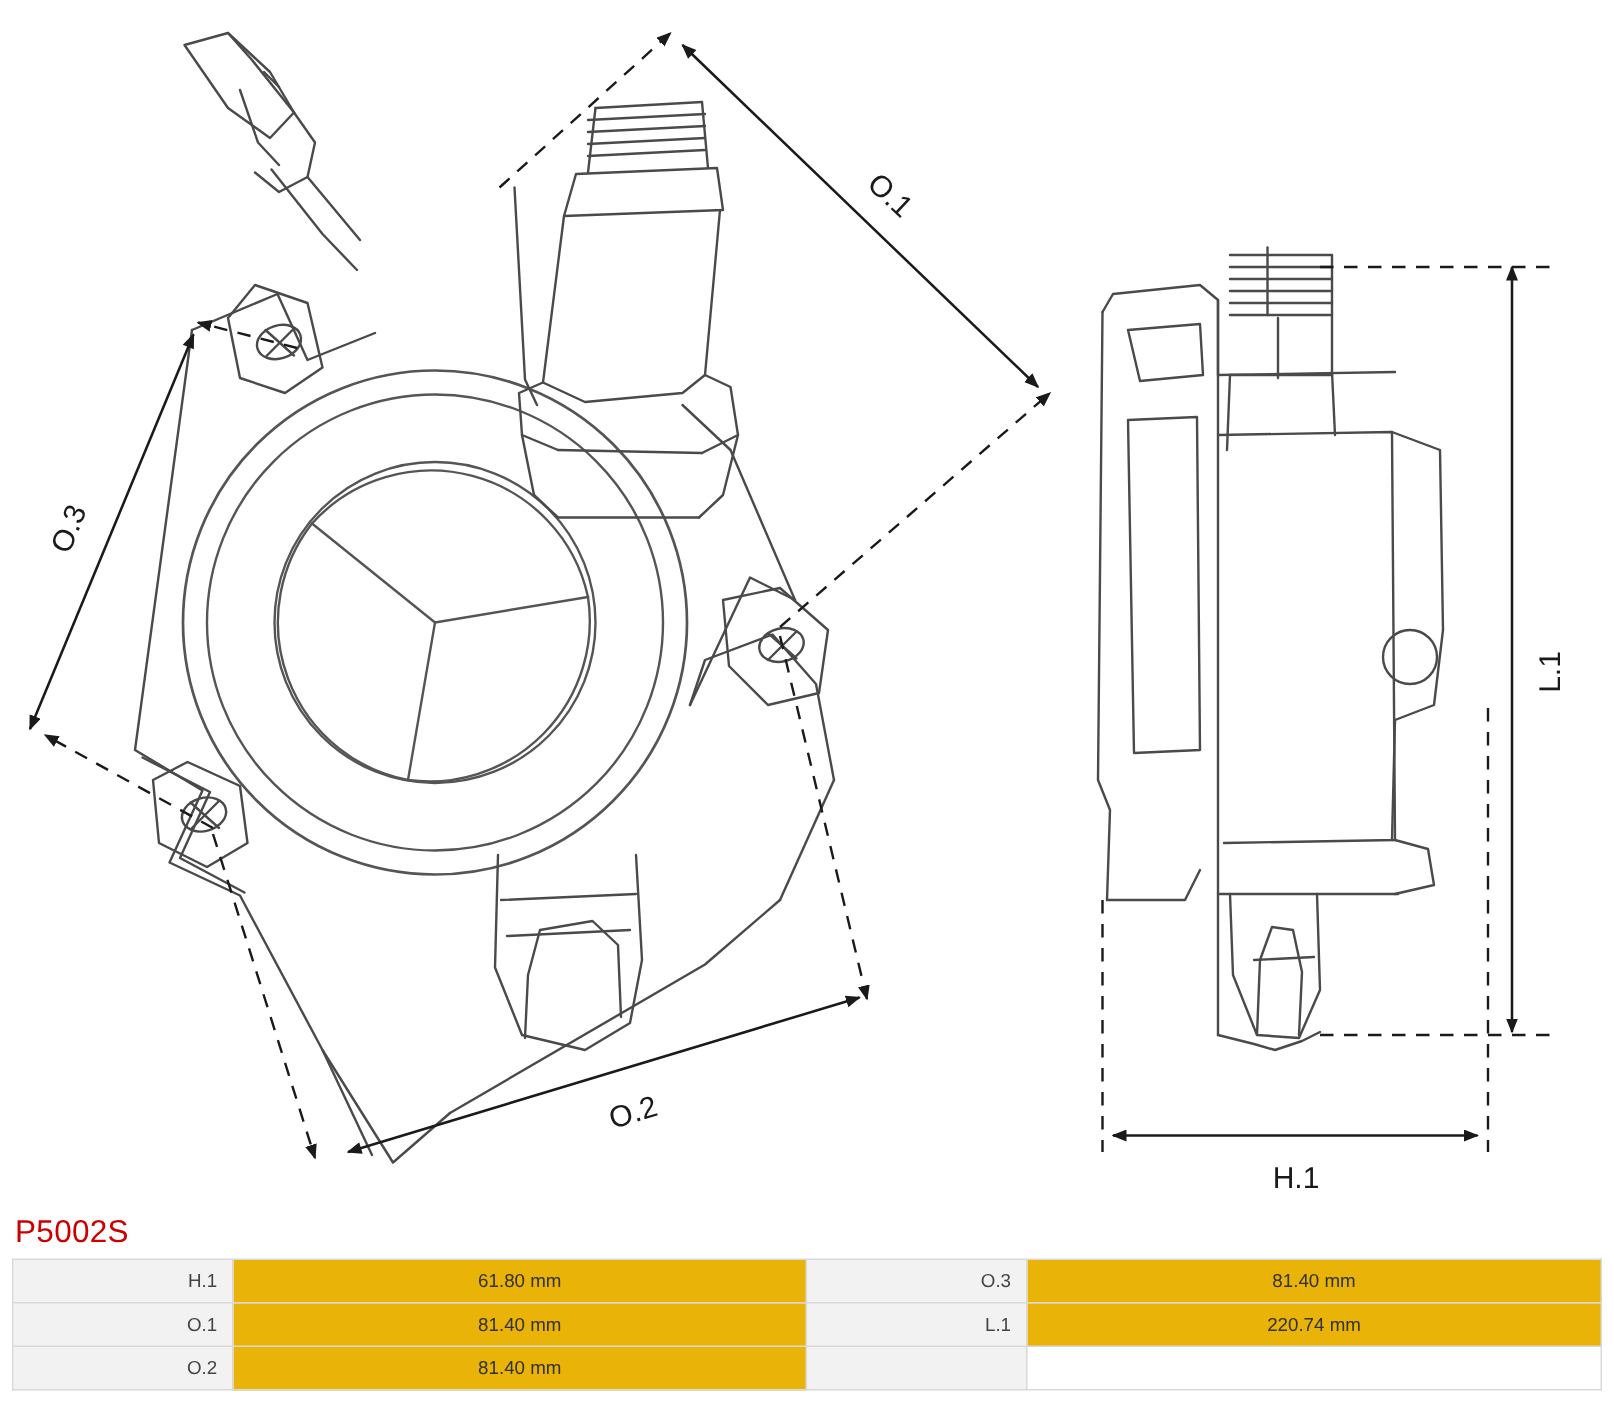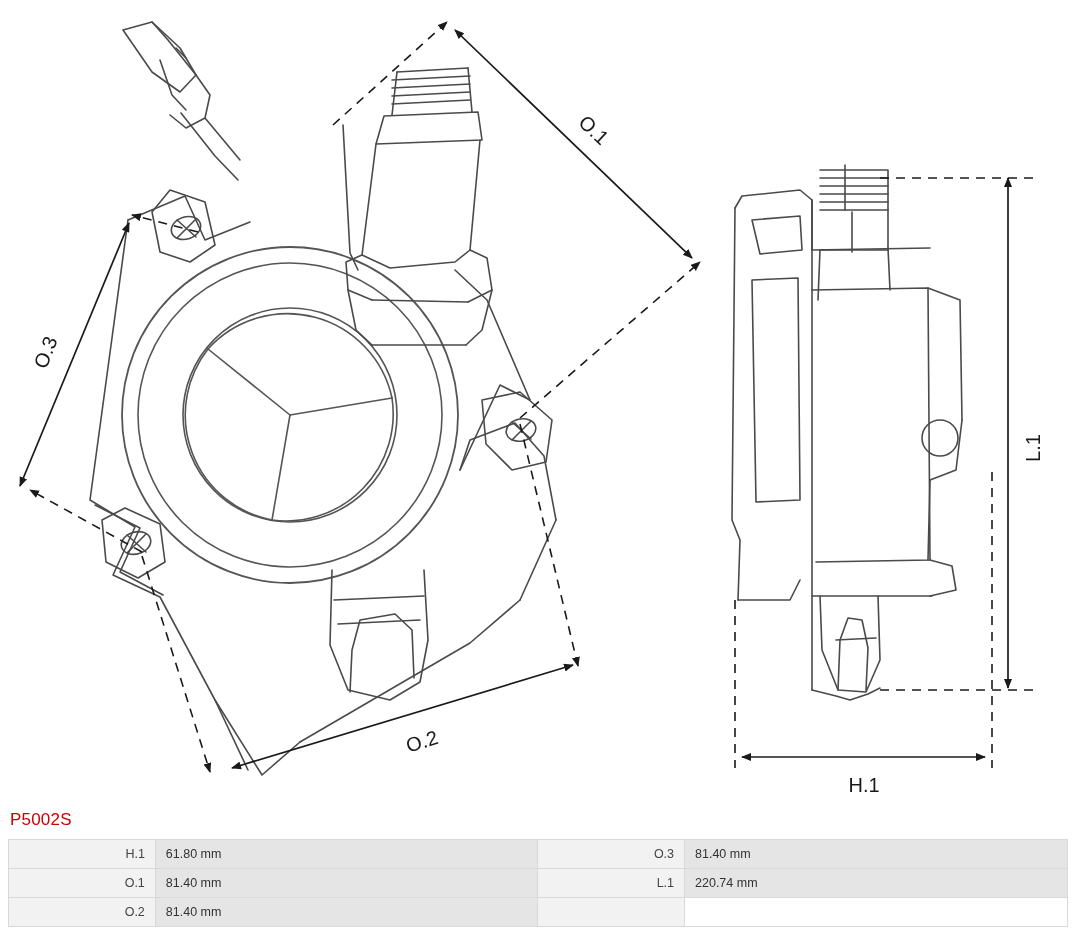"P5002S" .part-code { font-size: 17px -> 21px }
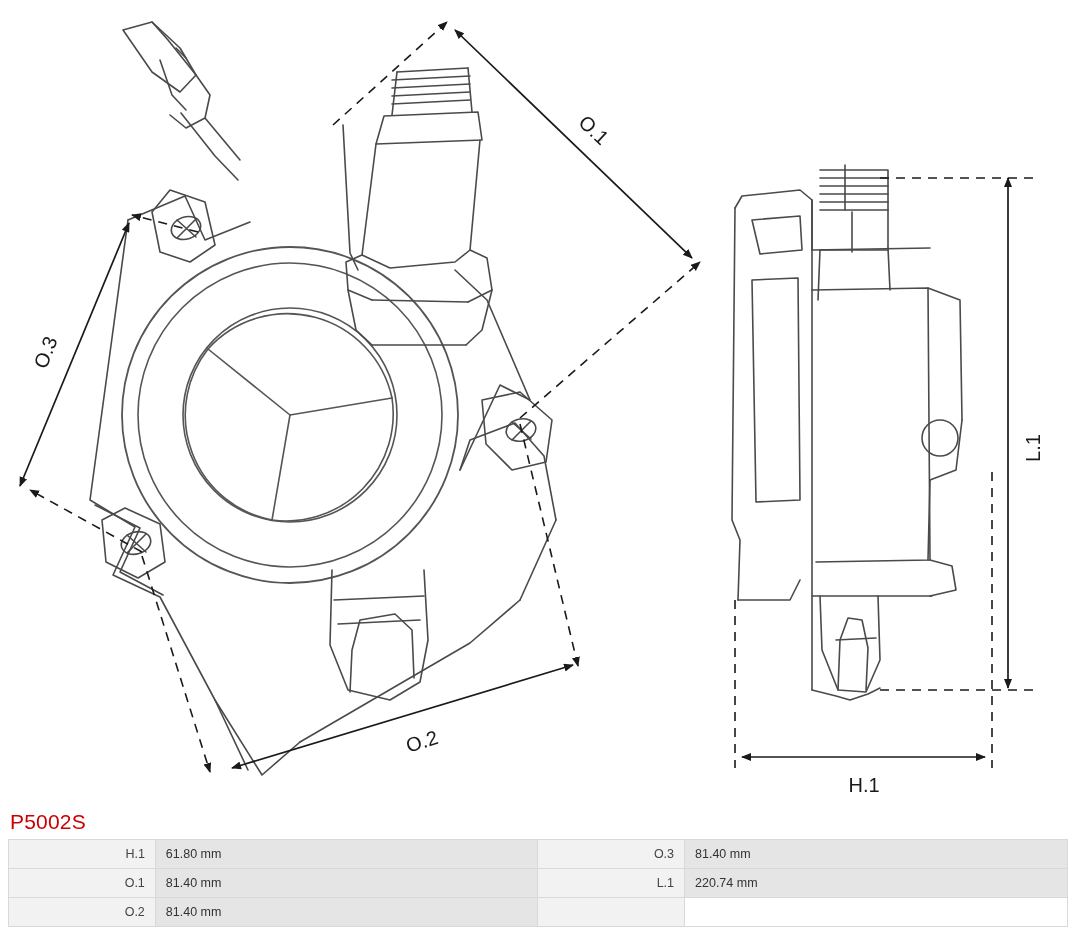"61.80 mm" #dim-table td.value { background: #e5e5e5 -> #eab308; text-align: left -> center }
